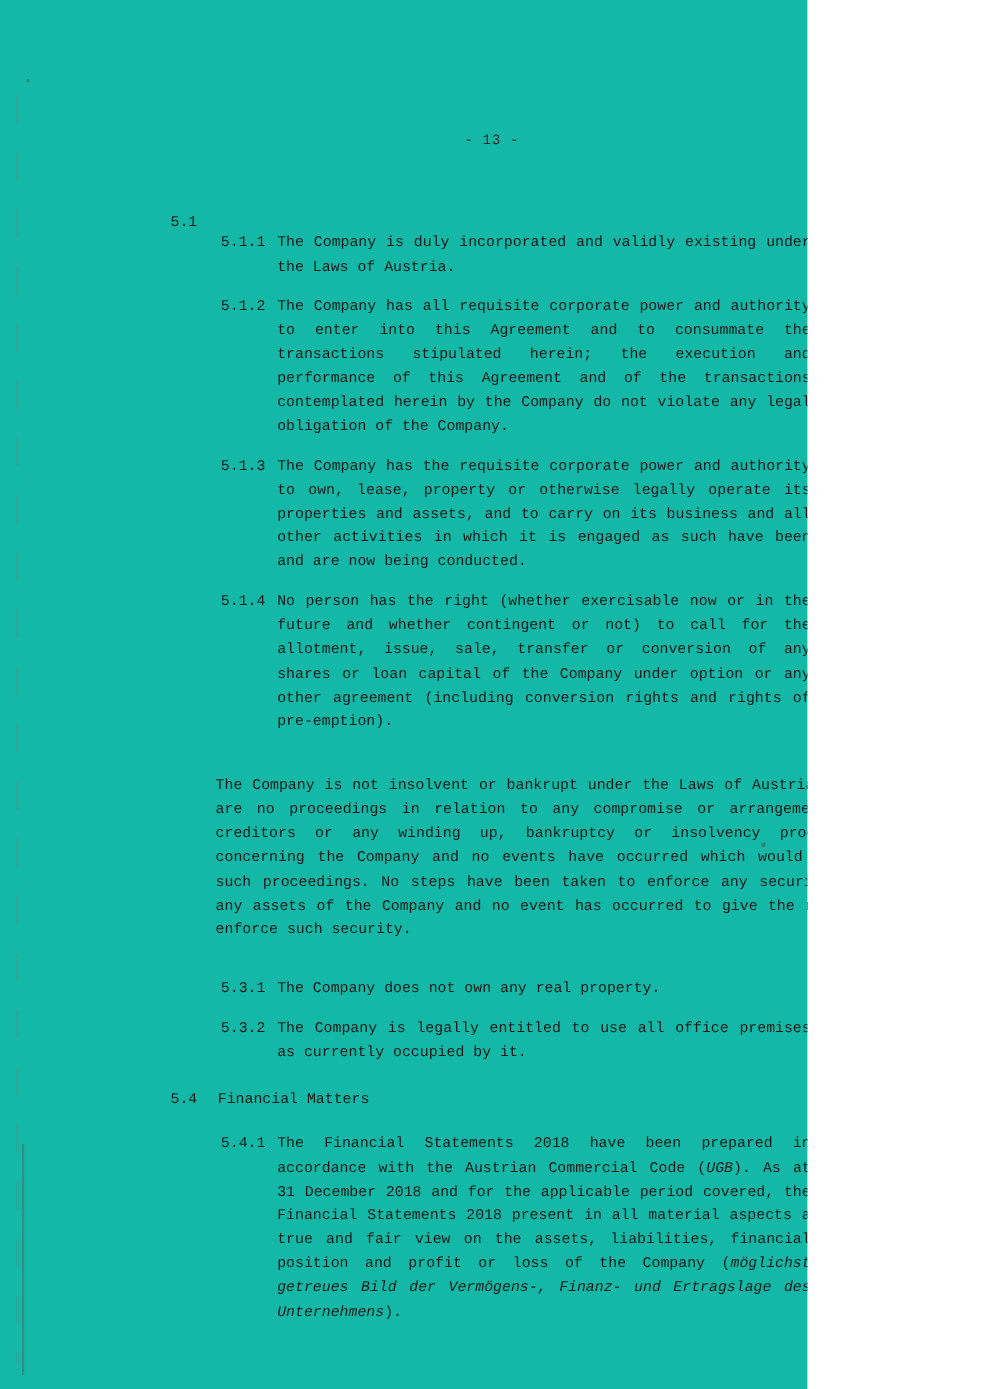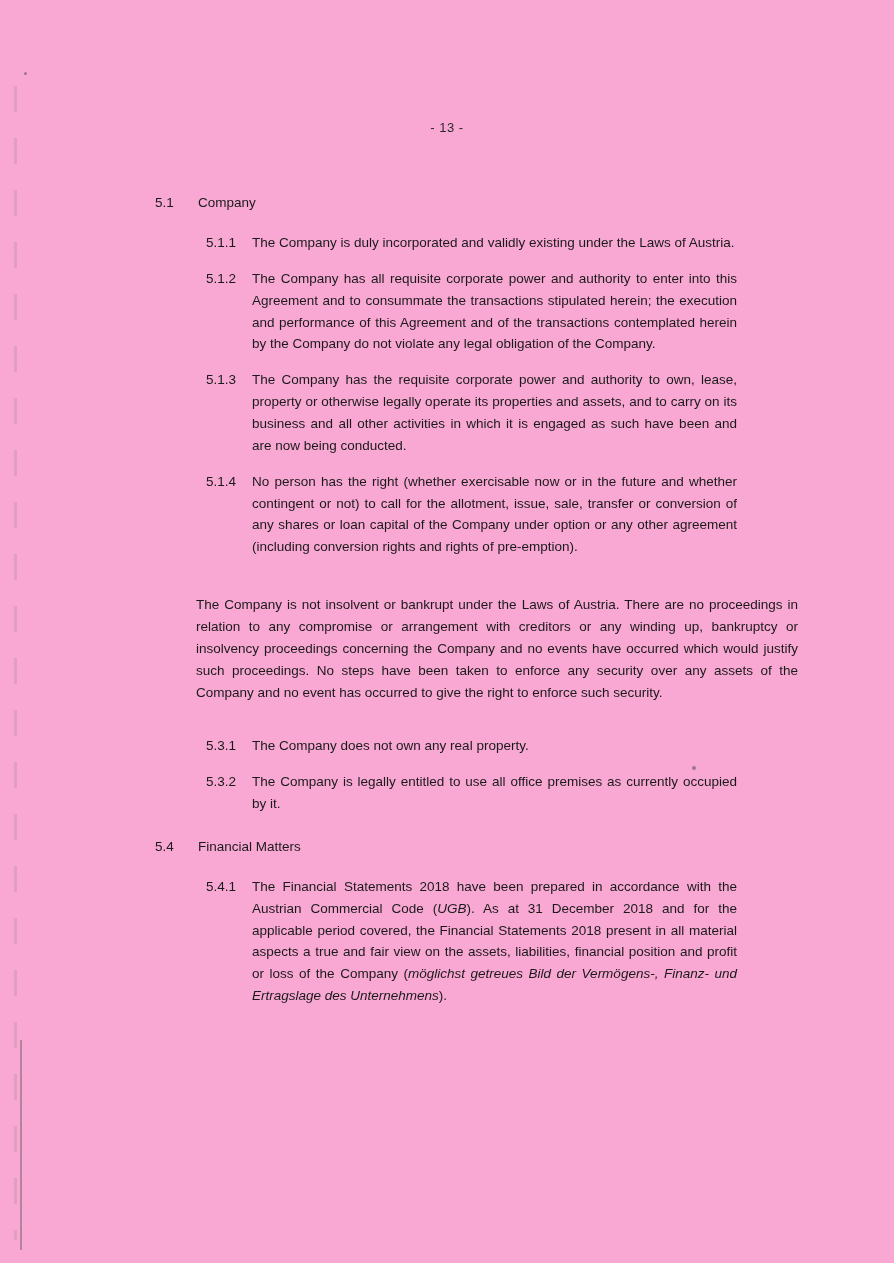"- 13 -" .page { background: #f9a8d4 -> #14b8a6; font-family: Liberation Sans, sans-serif -> Liberation Mono, monospace; width: 894px -> 734px }
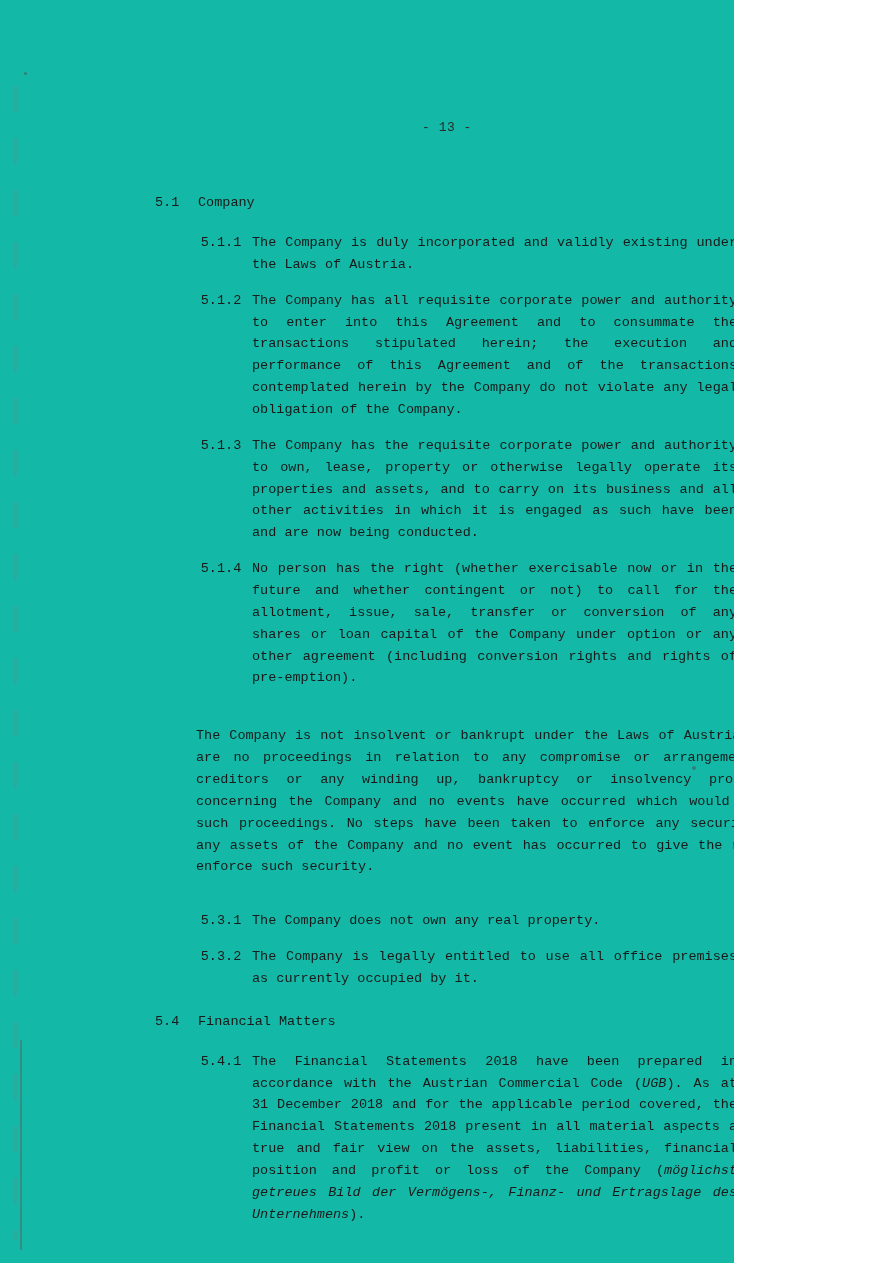"Company" span.title { html: <span>Company</span> -> none }
